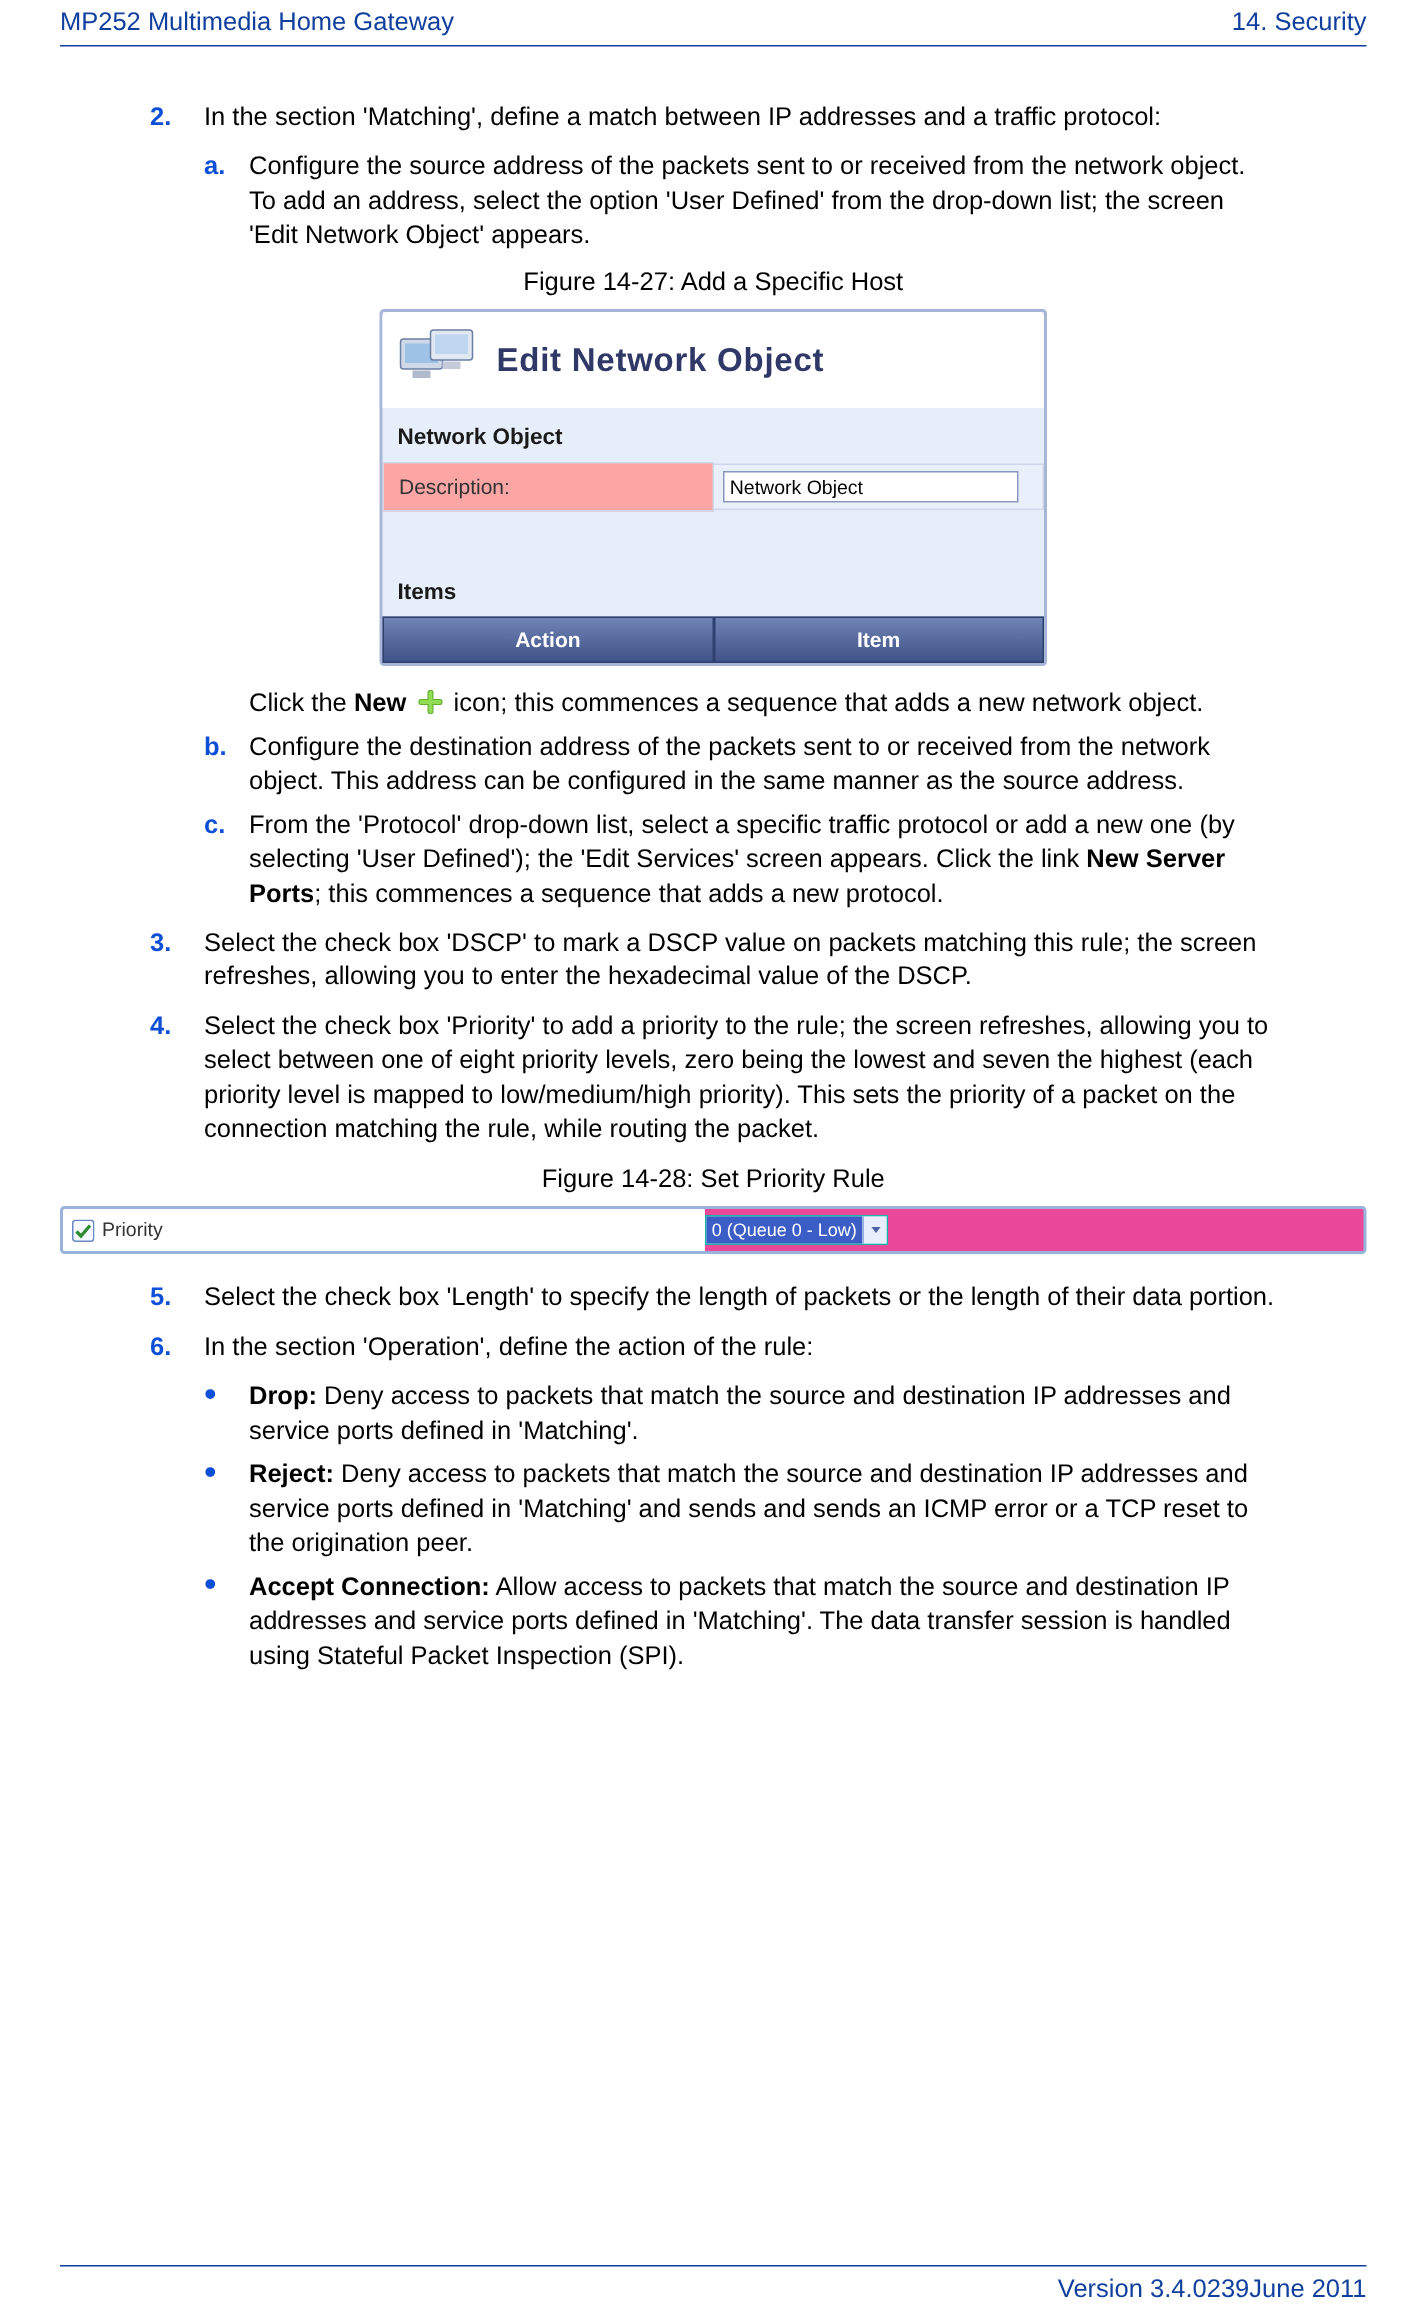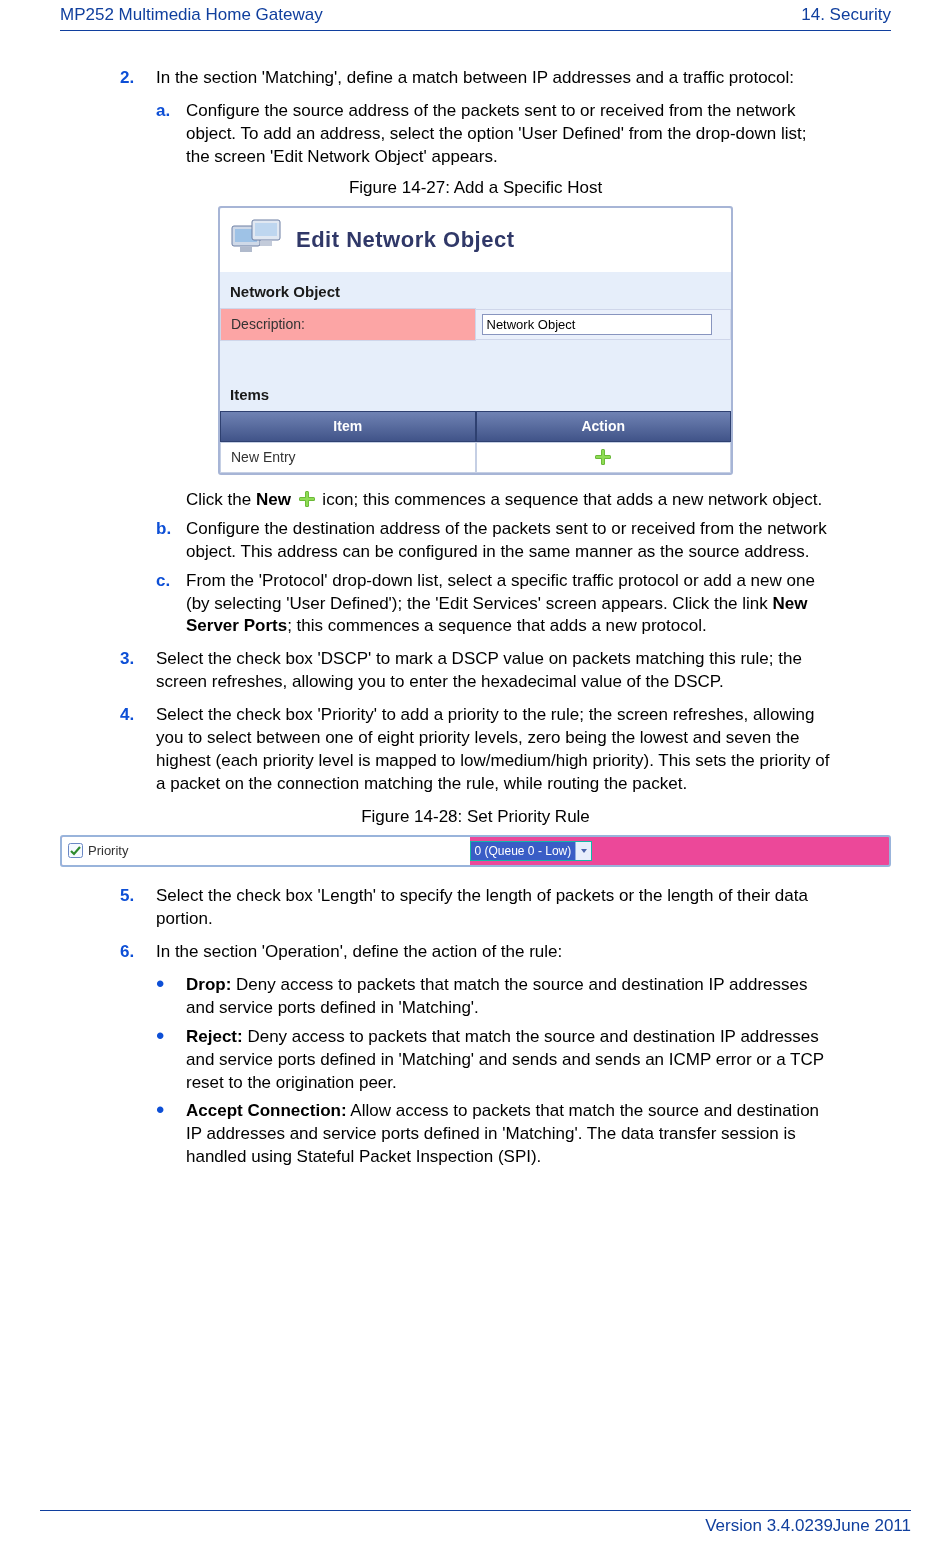"MP252 Multimedia Home Gateway" .page { padding: 0 60px -> 0 40px }
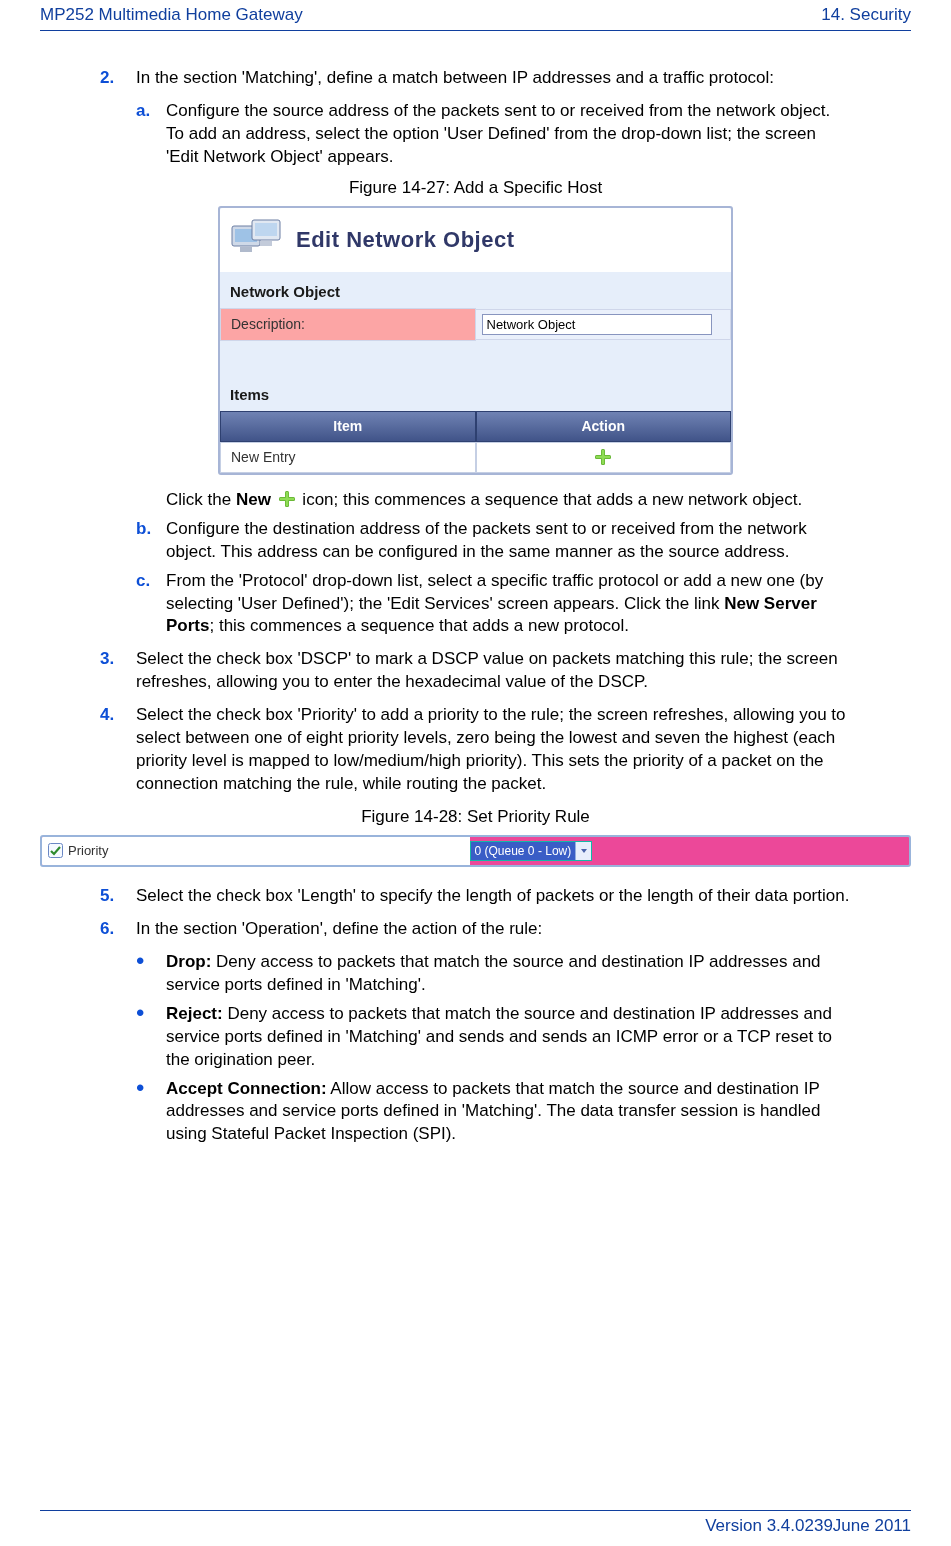"Edit Network Object" .net-obj-box { width: 515px -> 445px }
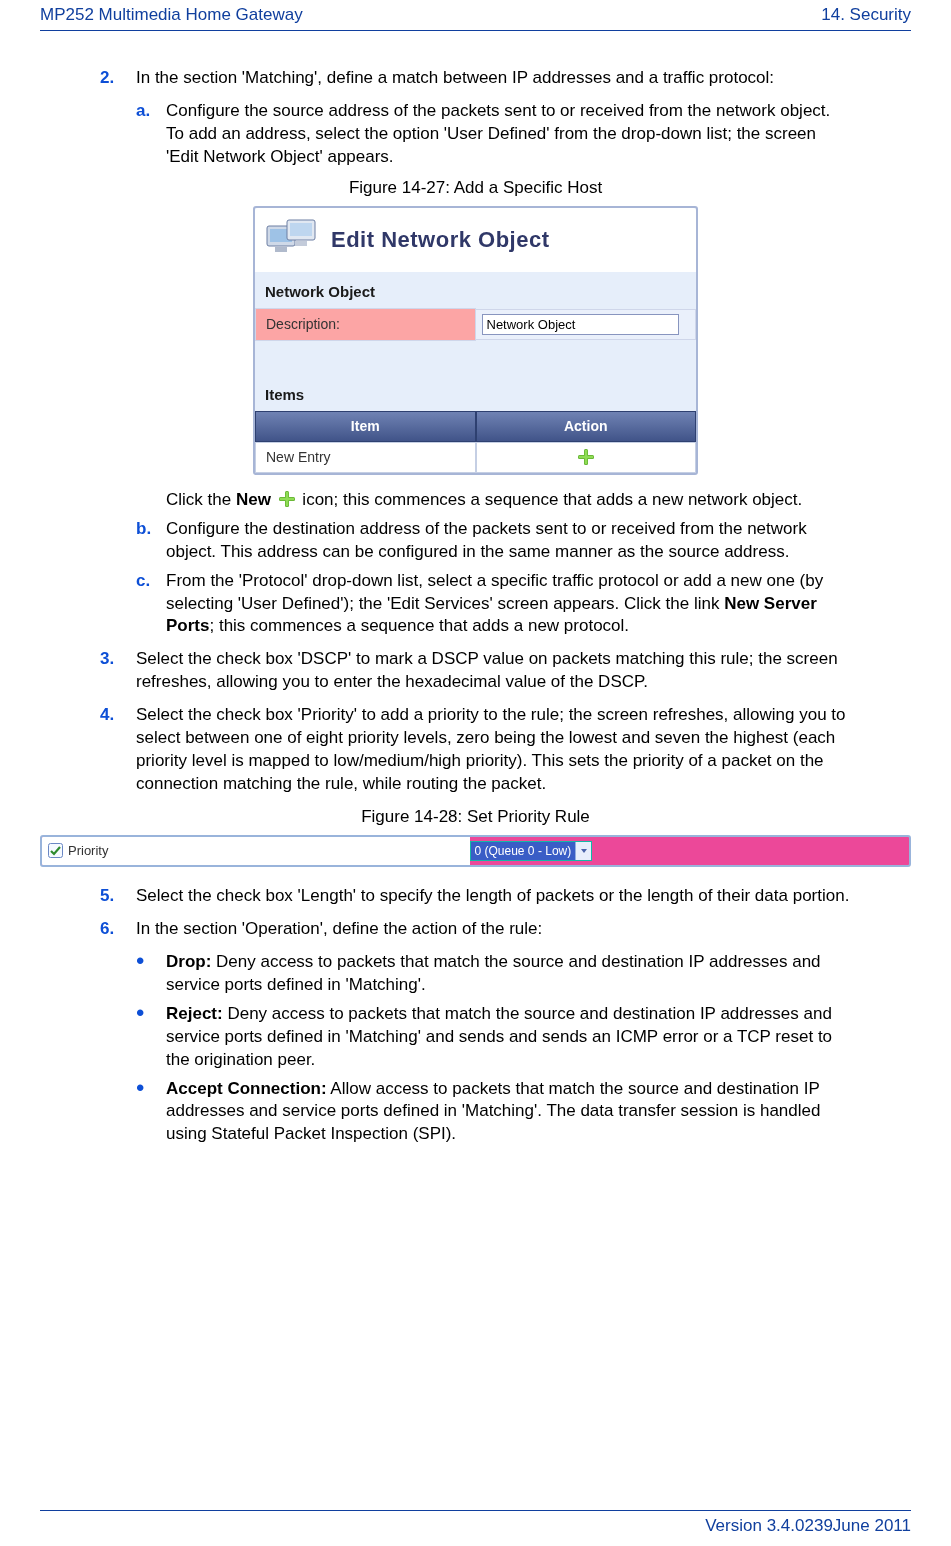"Item" div.net-th { order: before "Action" -> after "Action" }
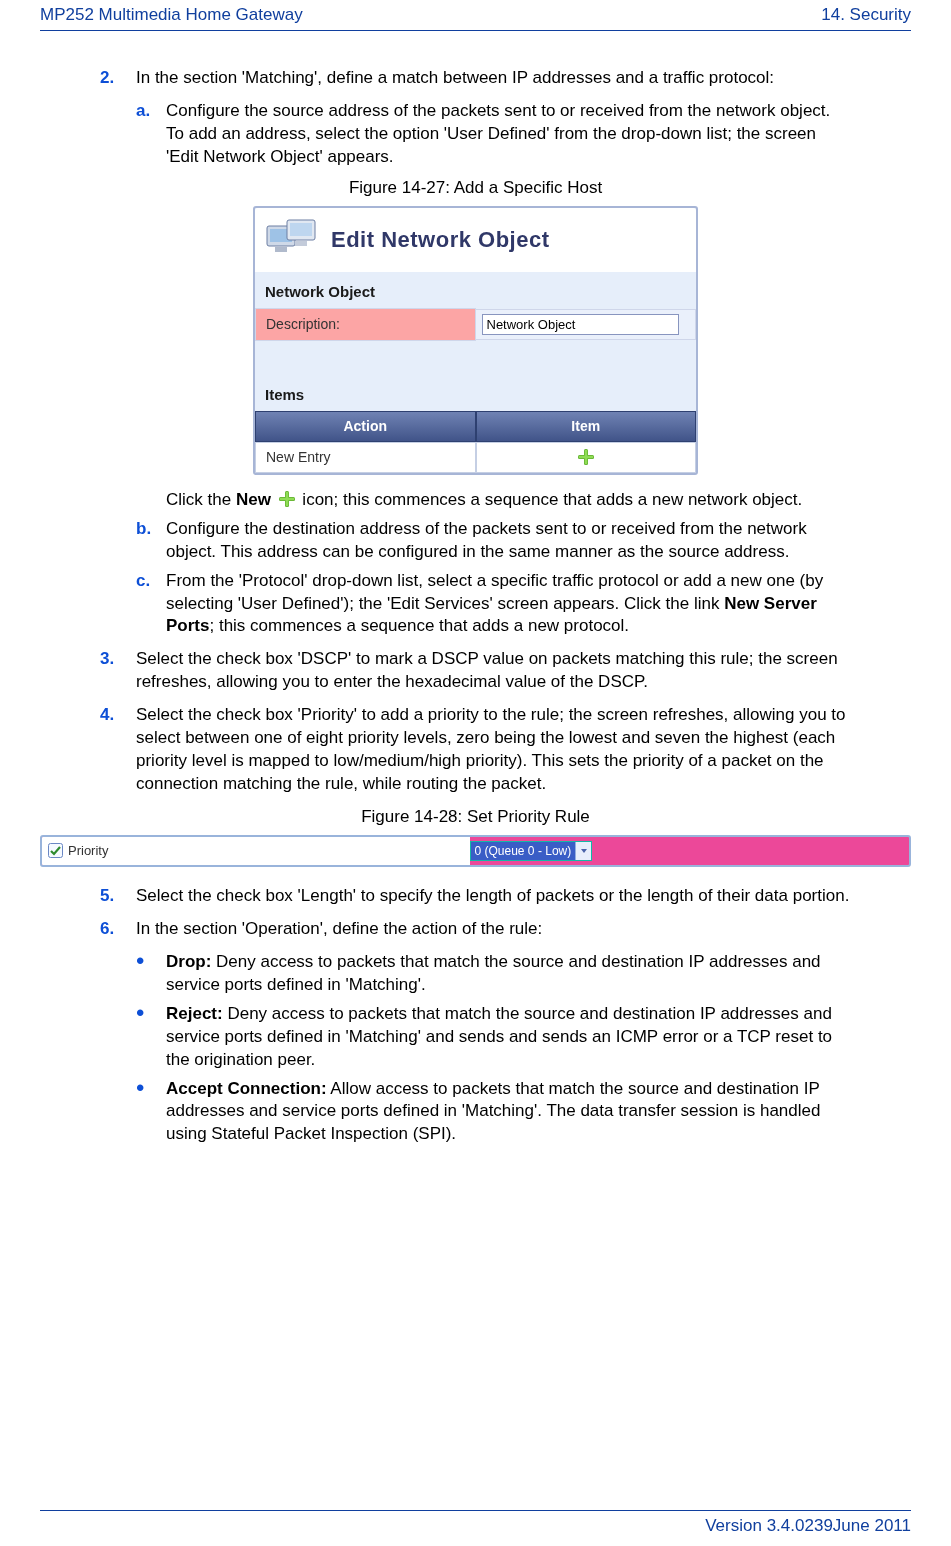"New Entry" div.net-tbl-row { html: <div> <div>New Entry</div> <div> <svg> <rect></rect> <rect></rect> <rect></rect> <rect></rect> </svg> </div> </div> -> none }
